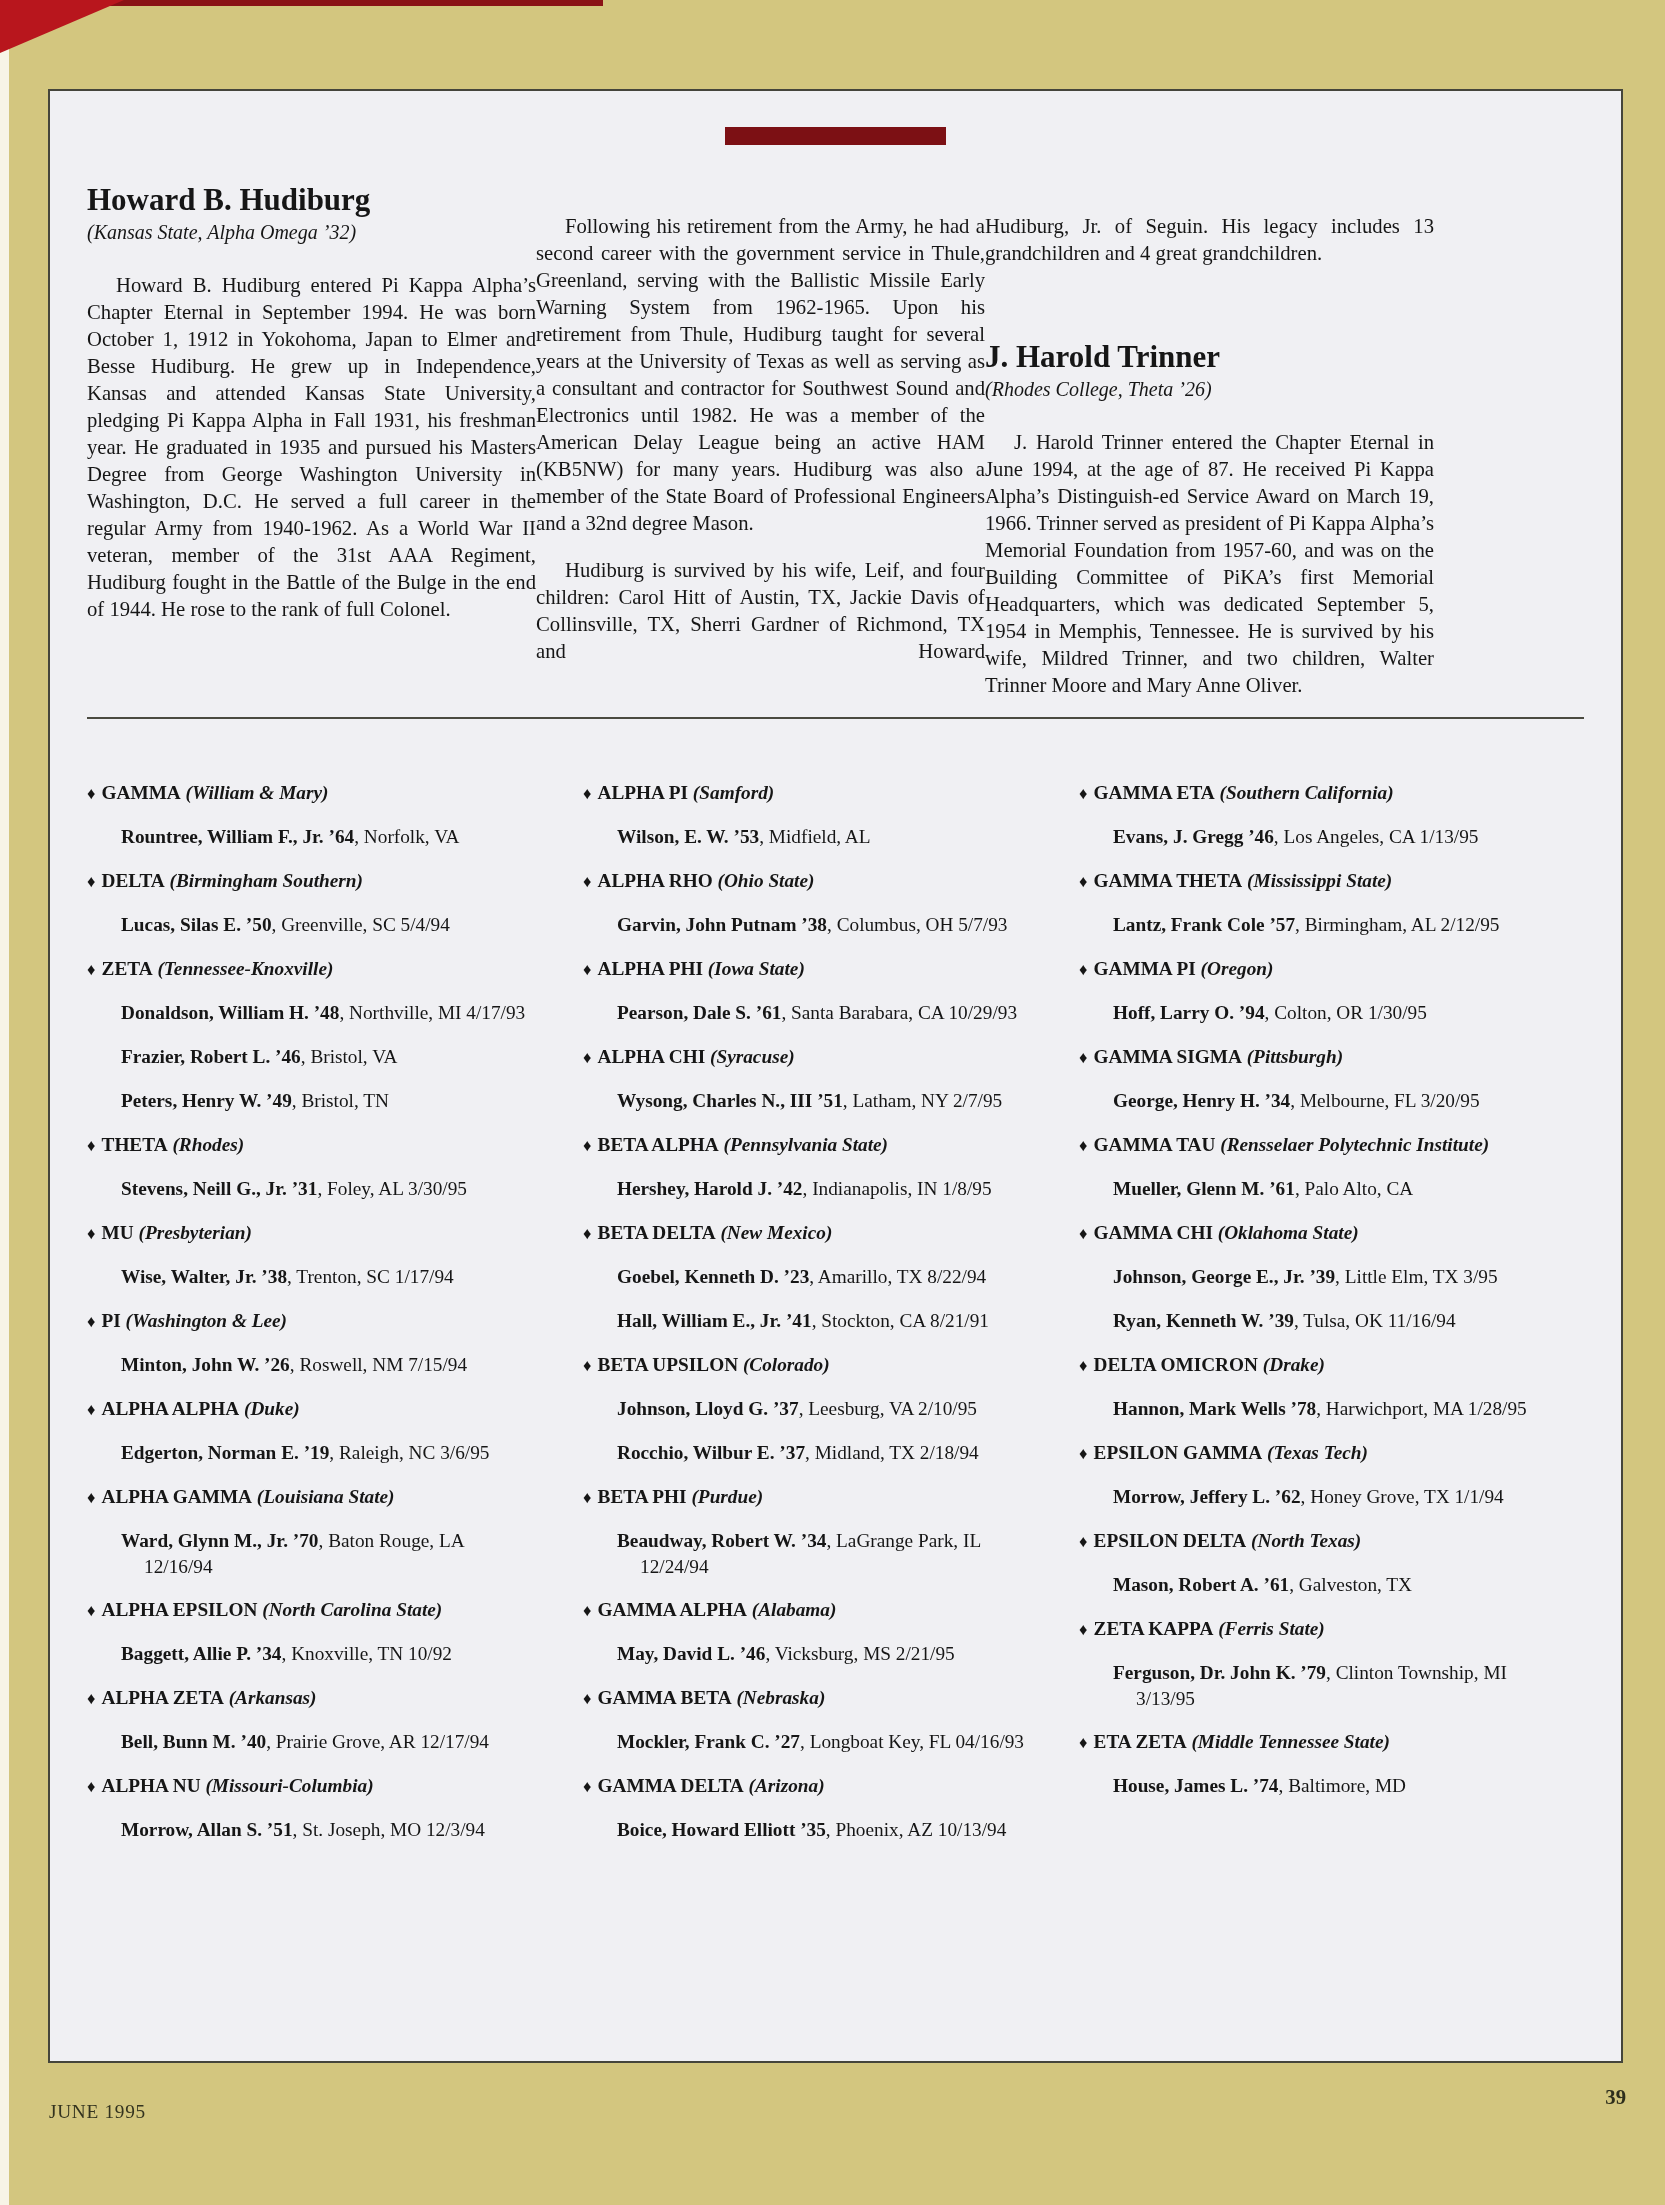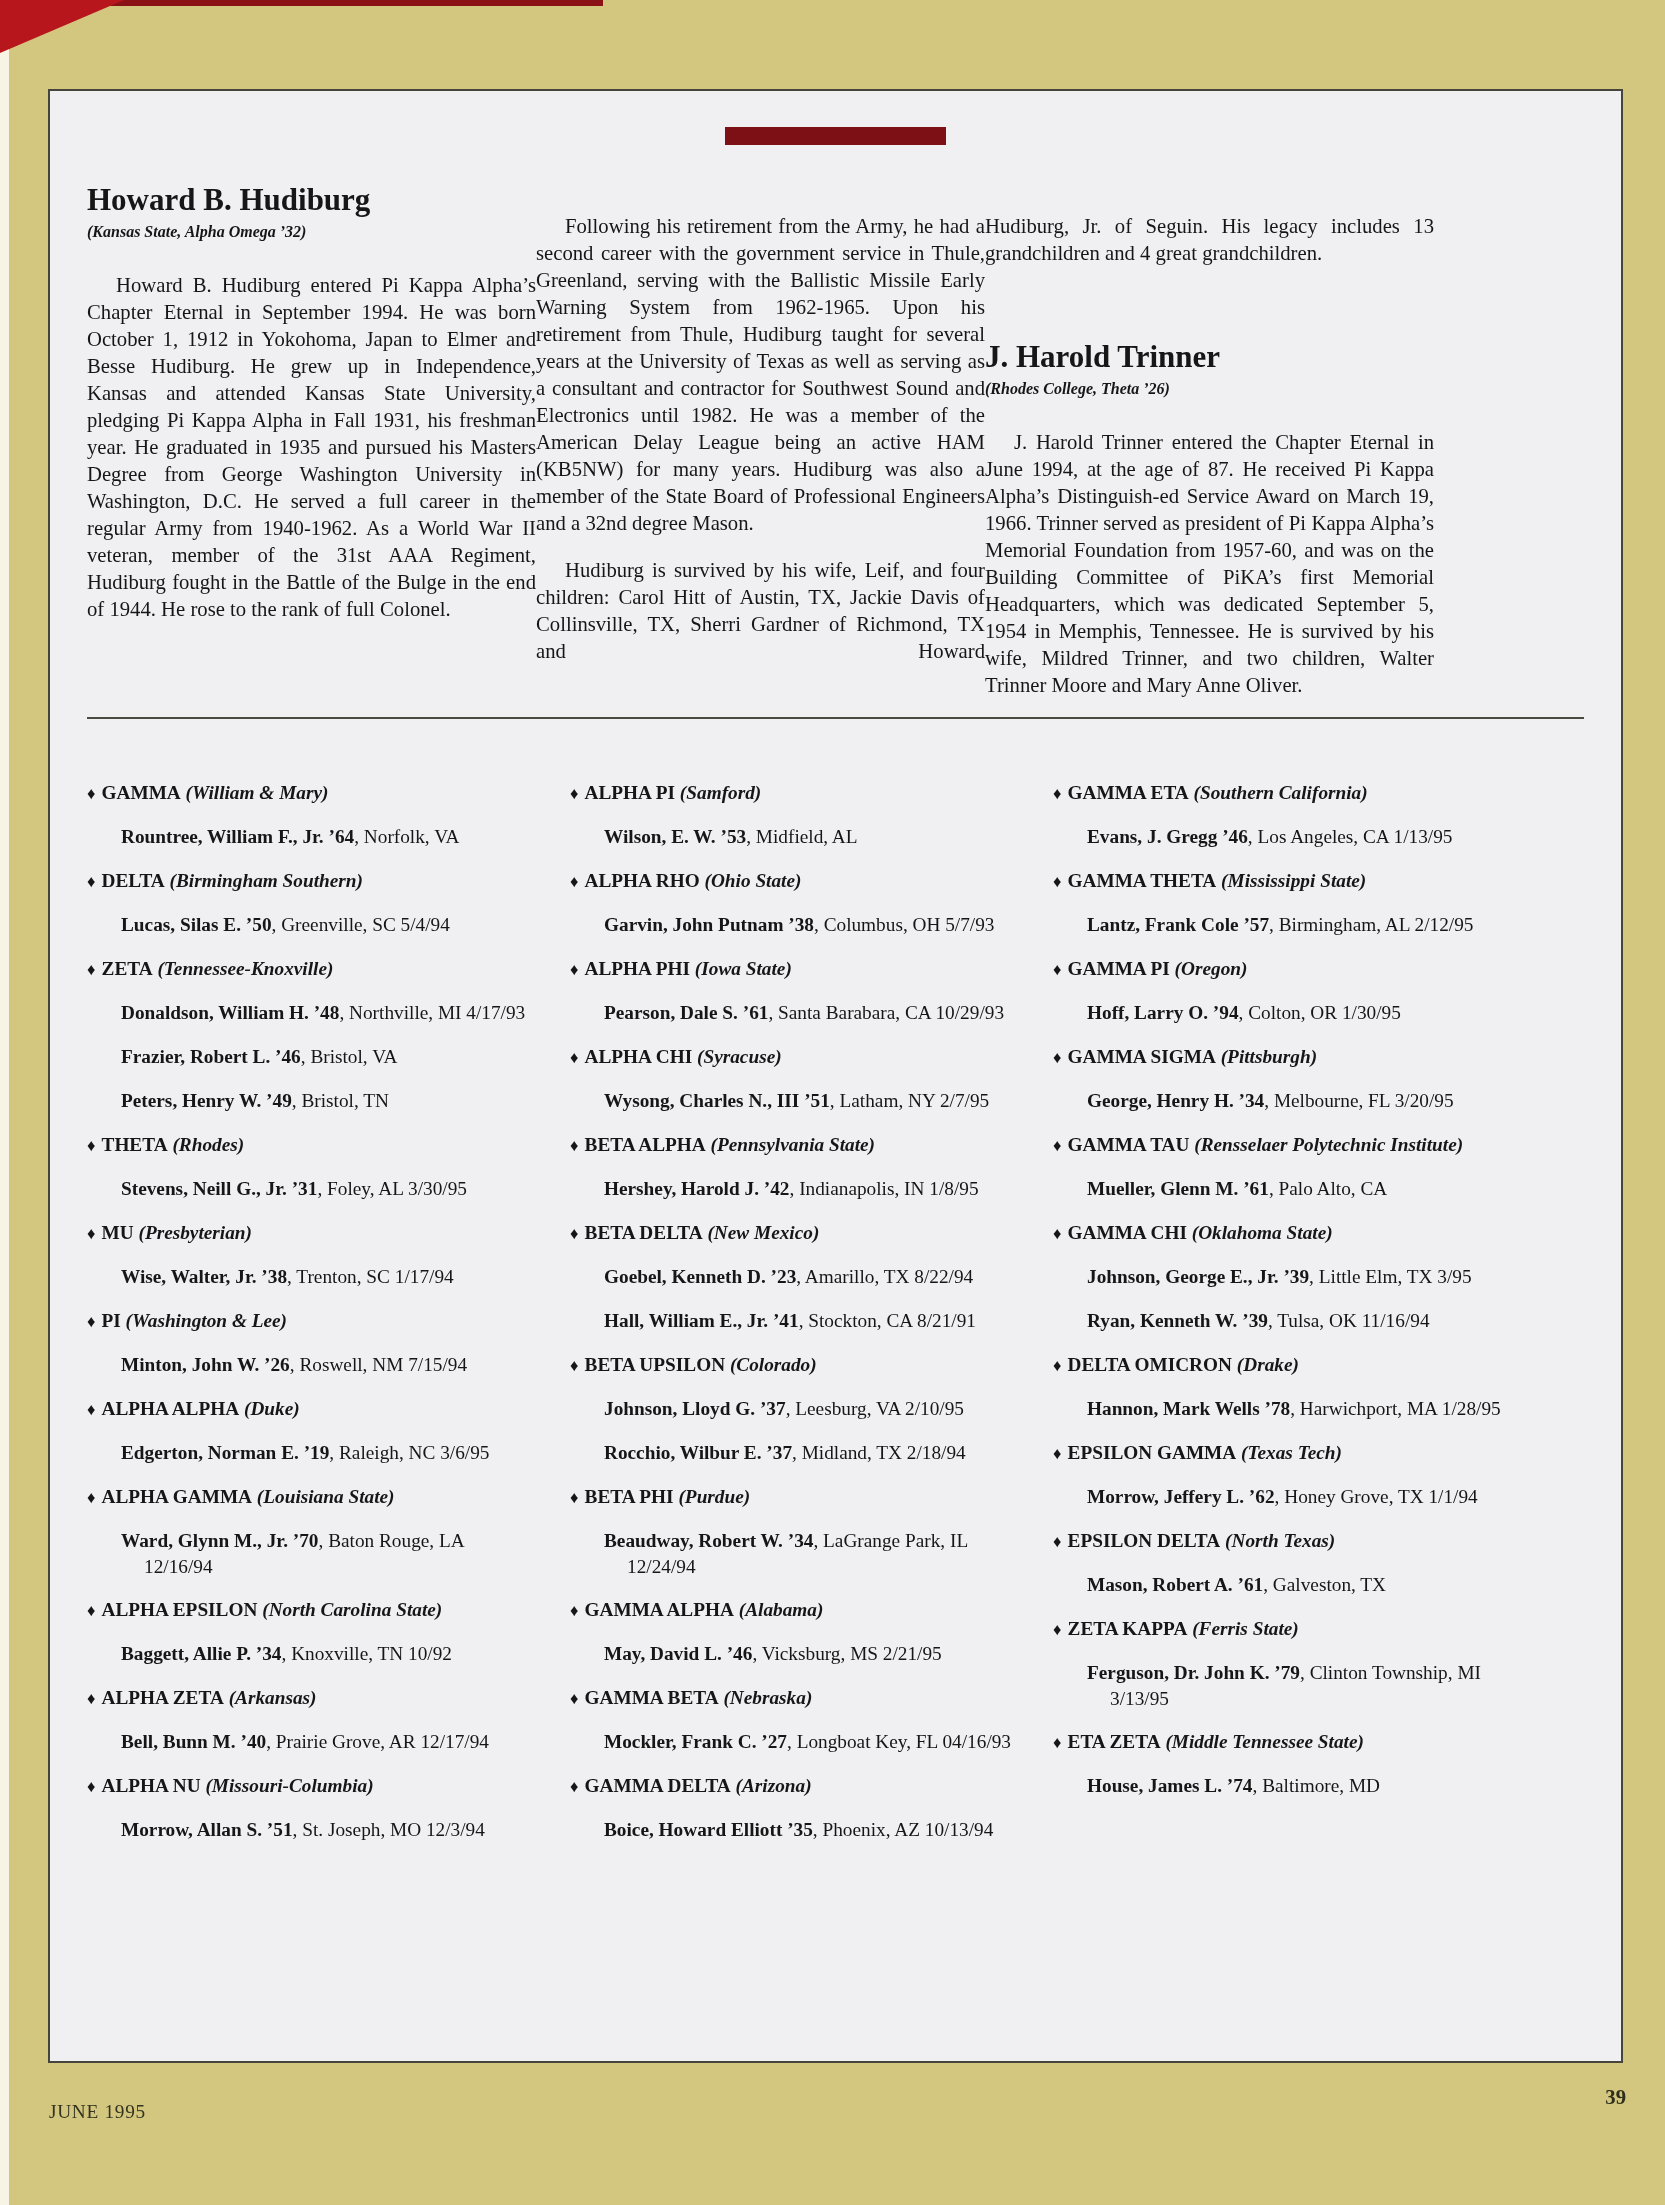"(Kansas State, Alpha Omega ’32)" .ob-aff { font-size: 16px -> 20px; font-weight: 700 -> 400 }
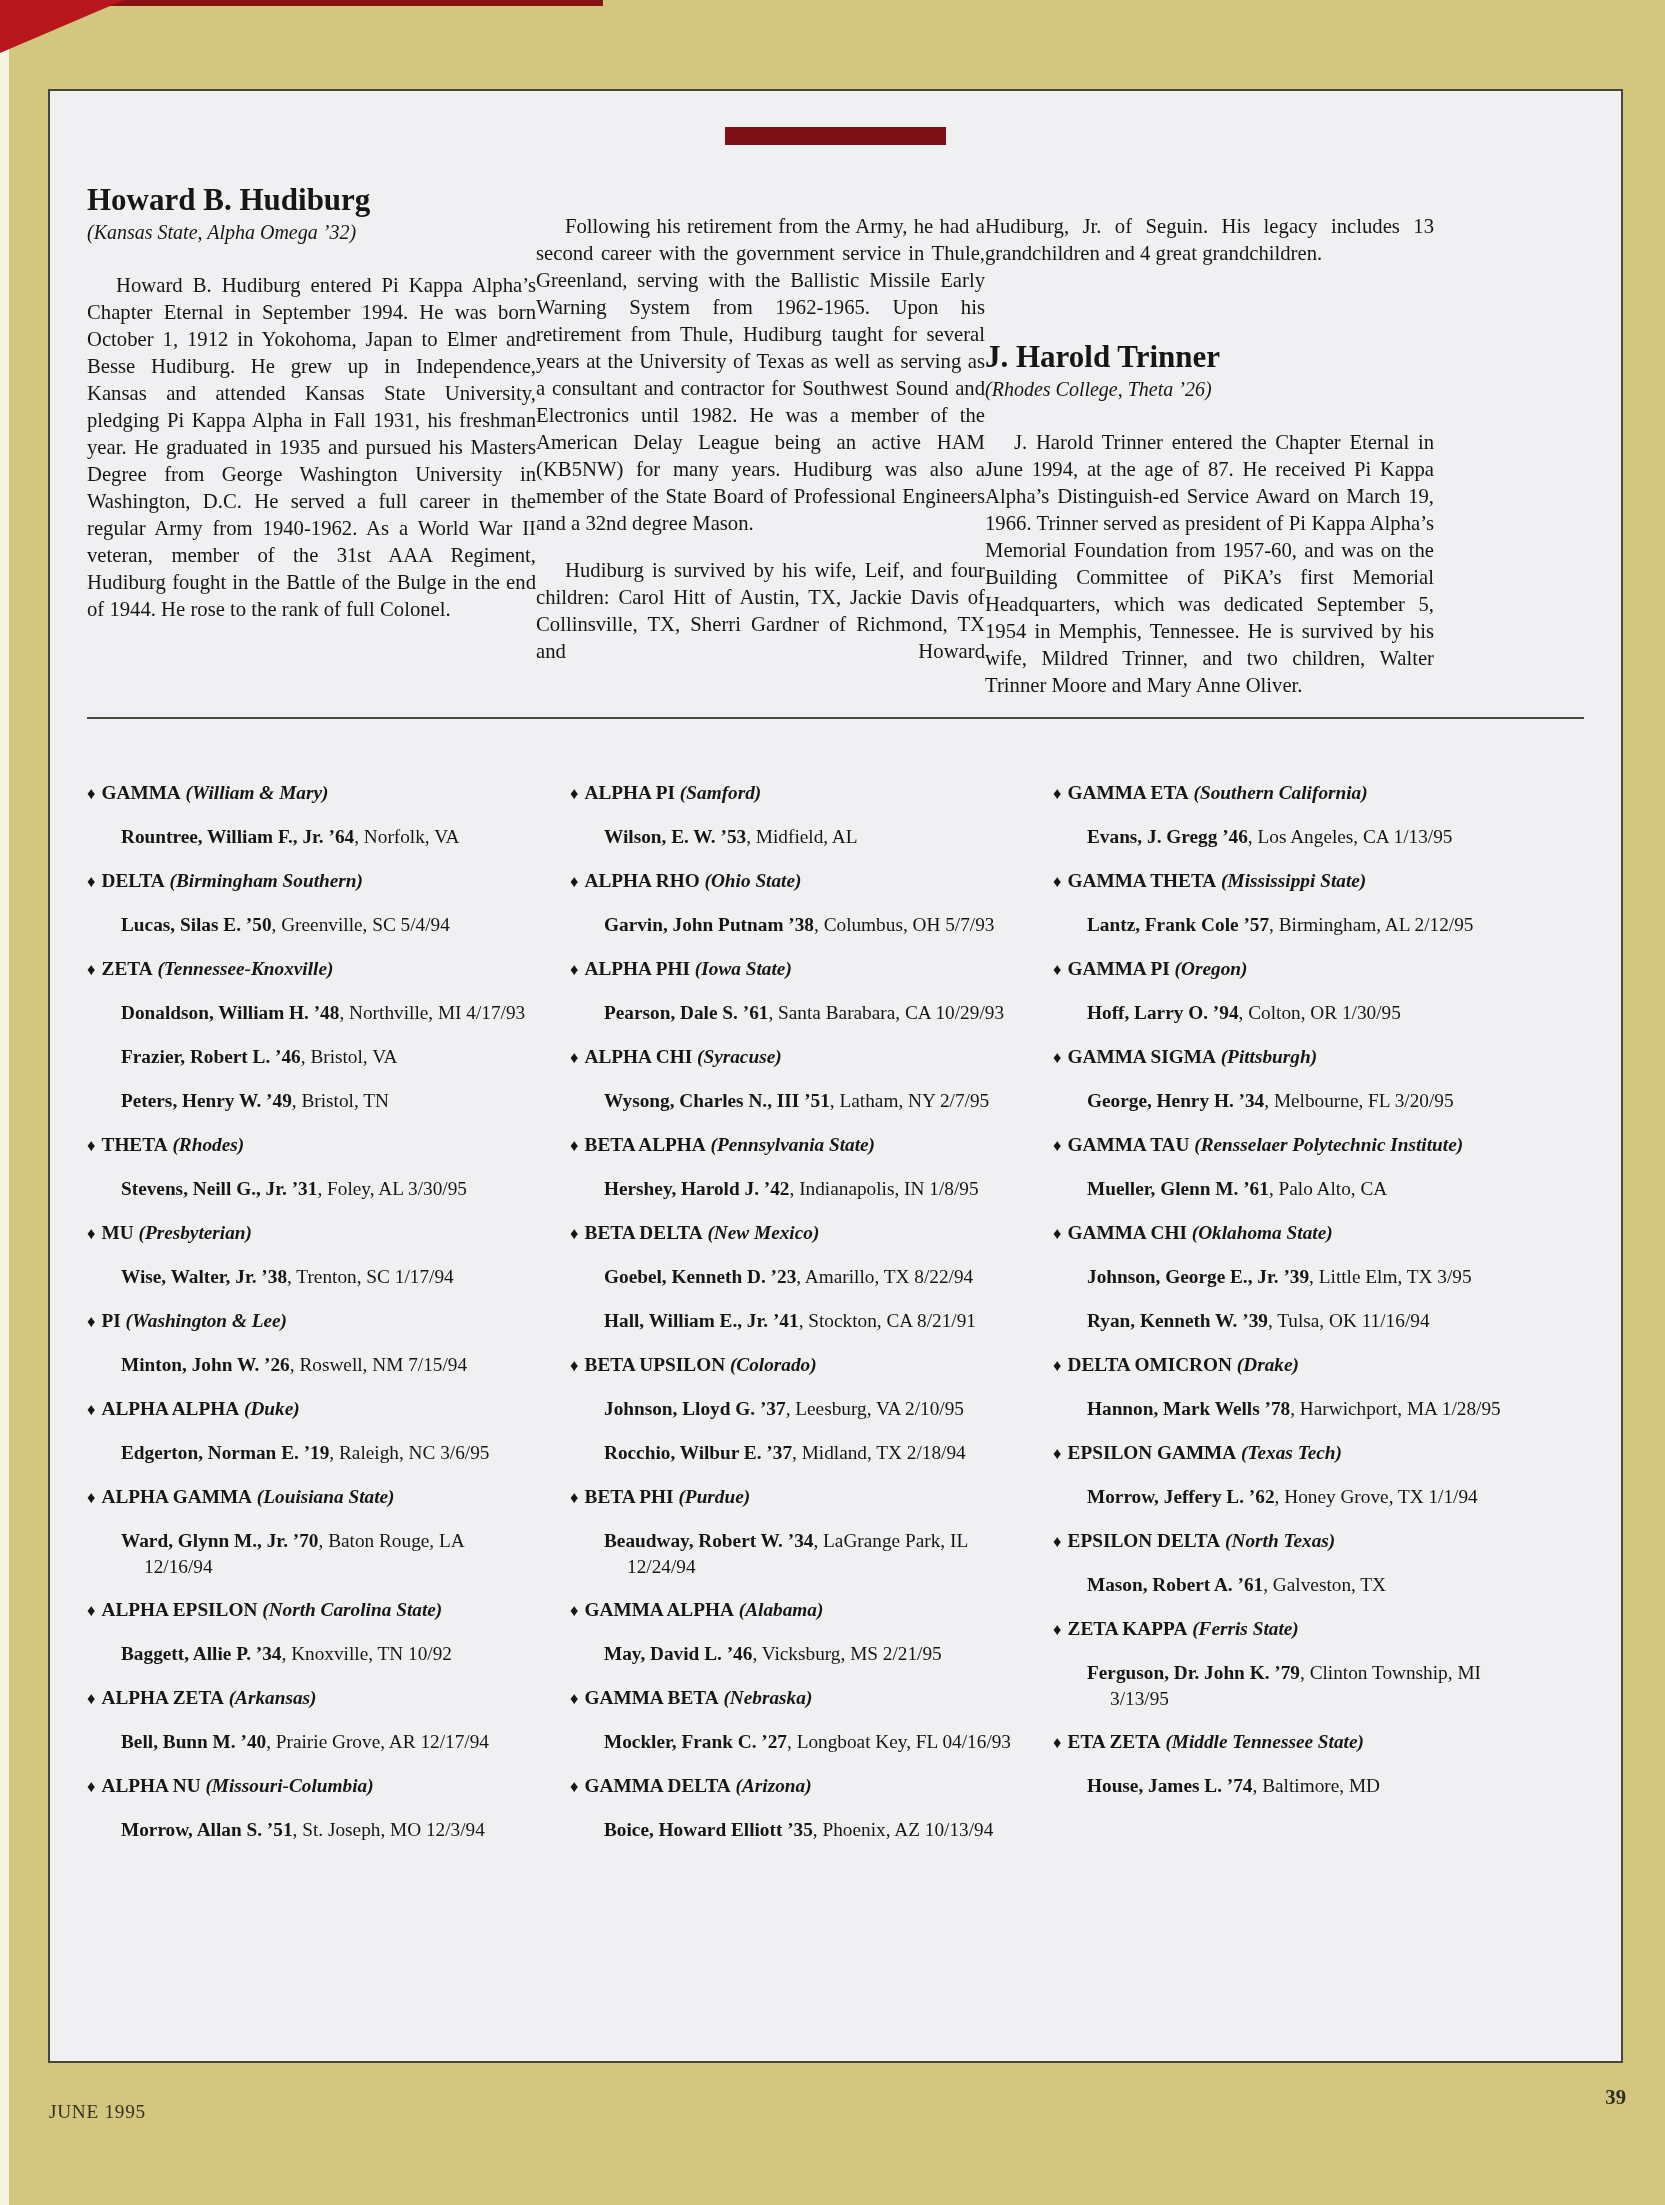"♦ GAMMA (William & Mary)" .memorial { gap: 34px -> 47px }
